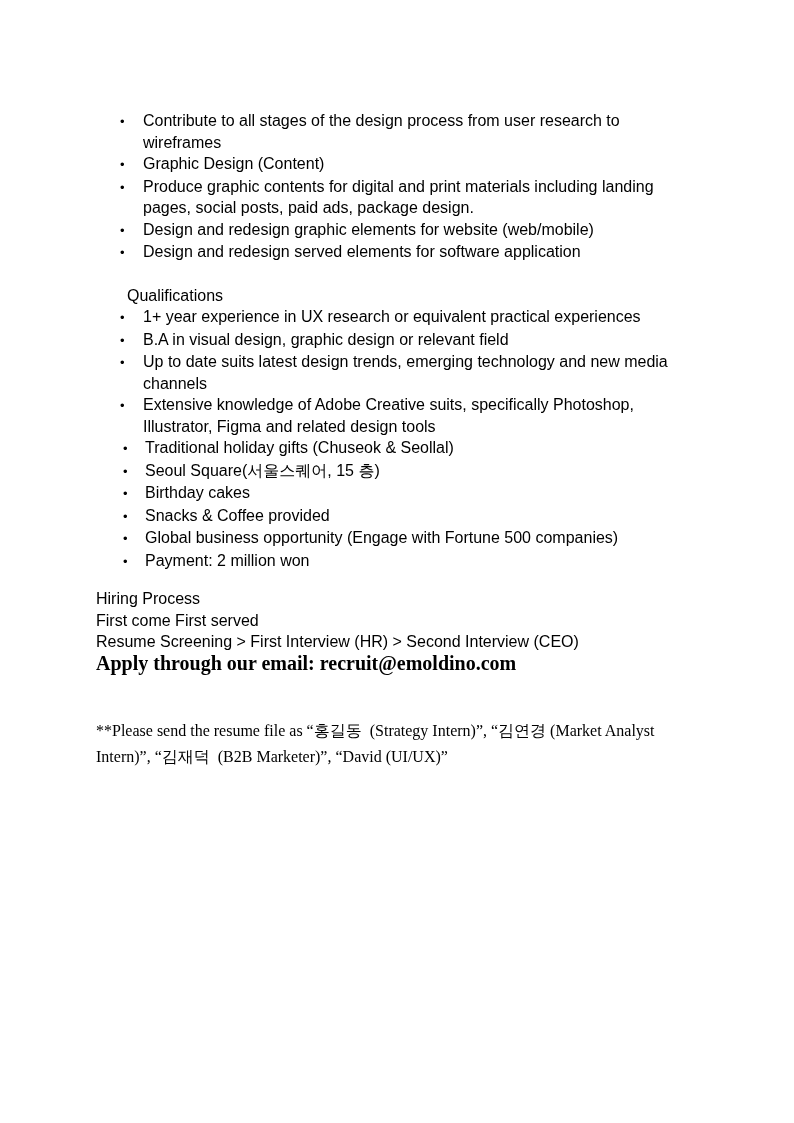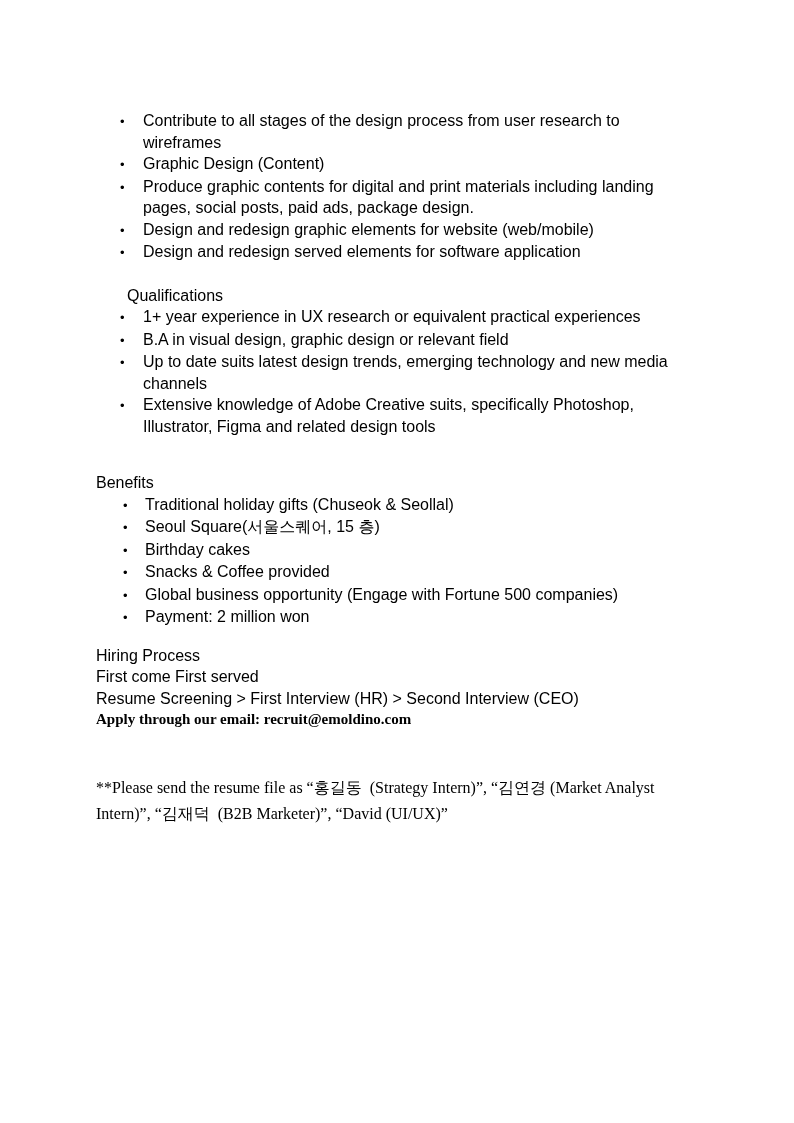"Benefits" div.benefits-heading { html: <div>Benefits</div> -> none }
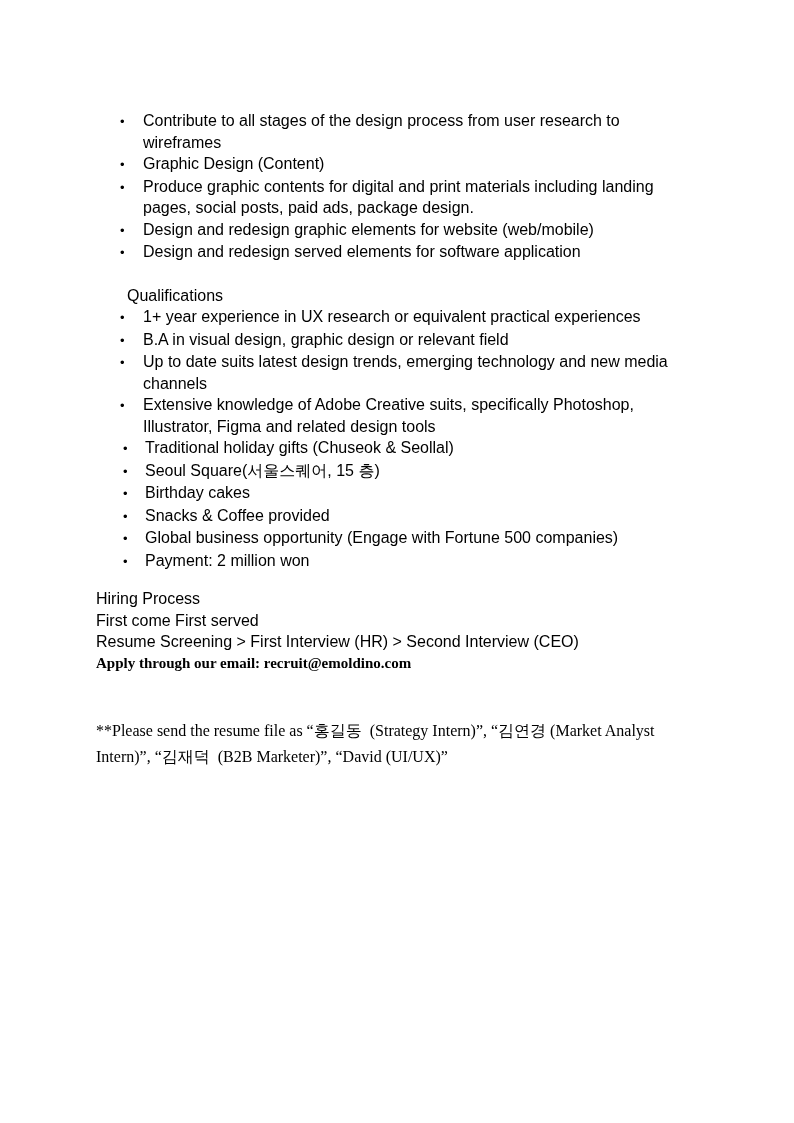"Apply through our email:" .apply-line { font-size: 15px -> 20px }
